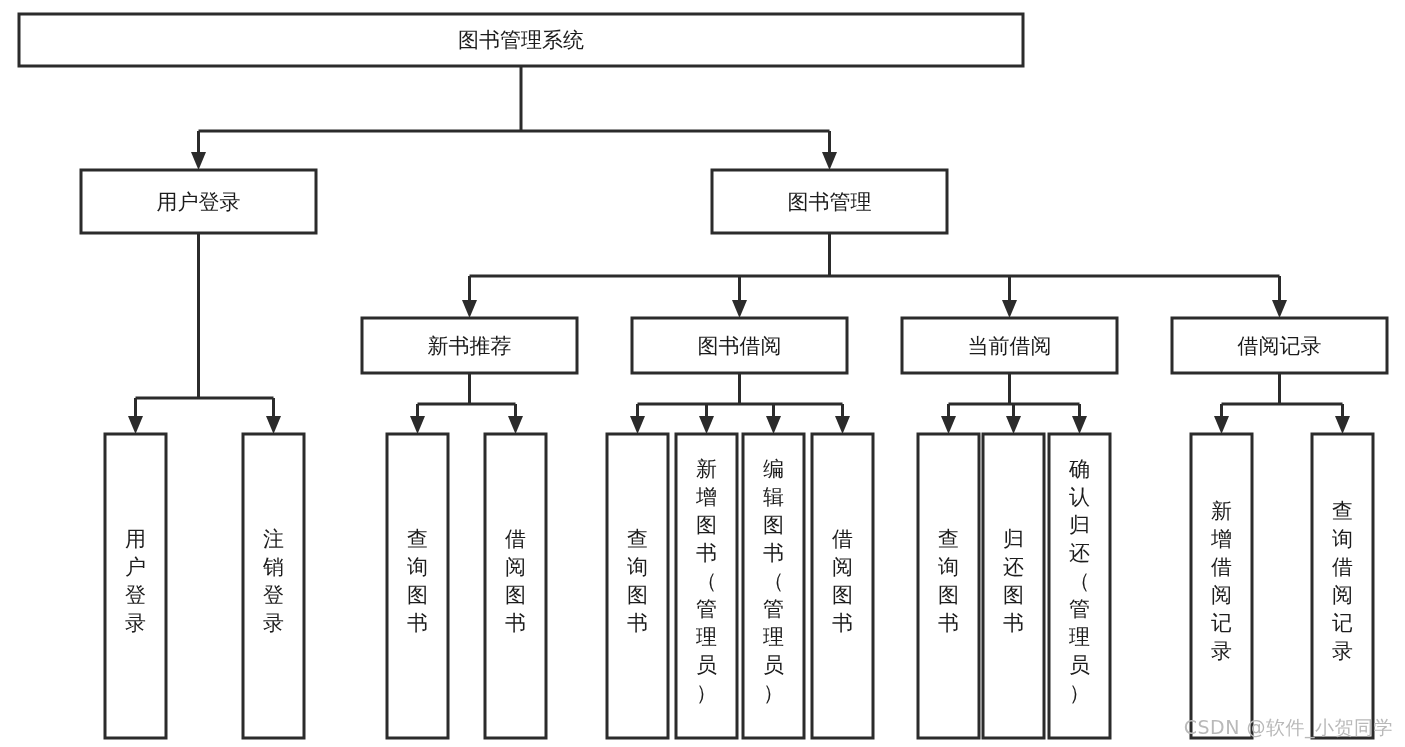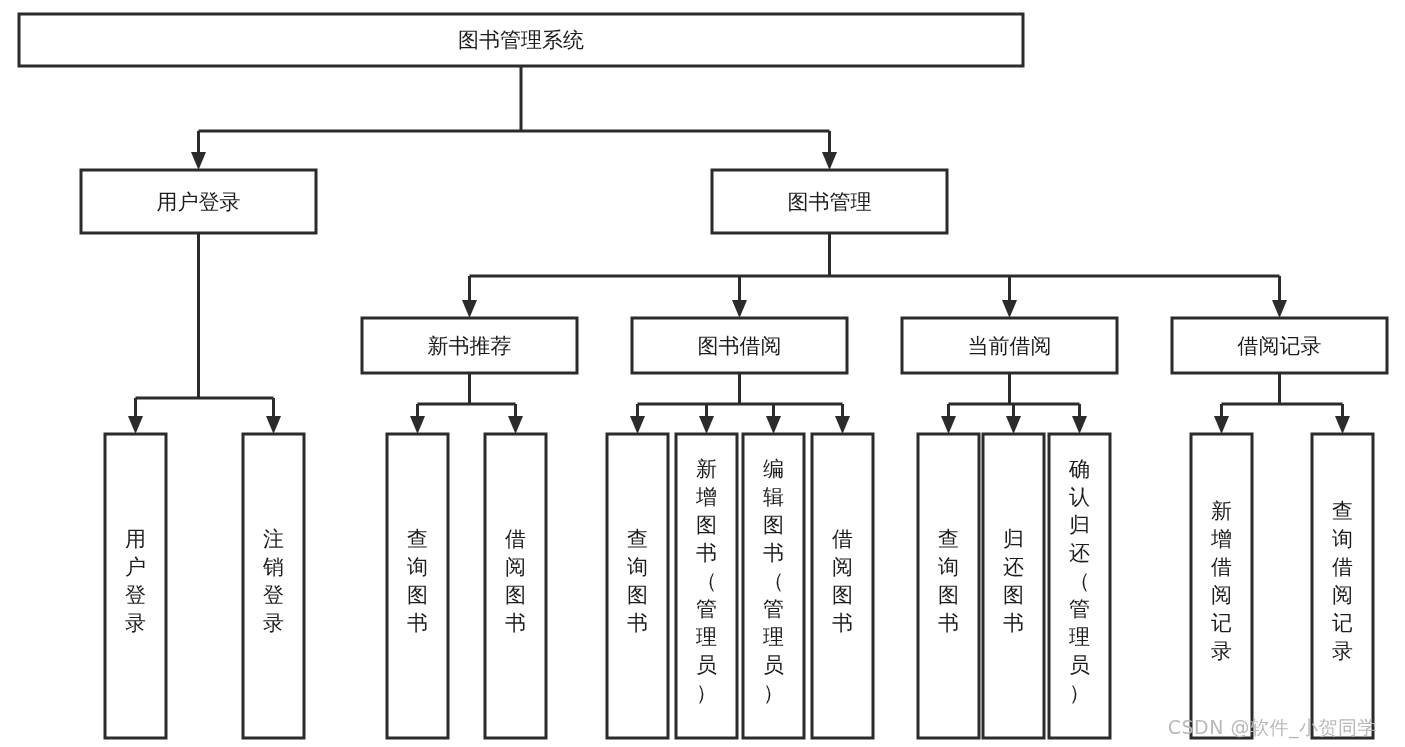"CSDN @软件_小贺同学" .watermark-text { right: 28px -> 12px }
